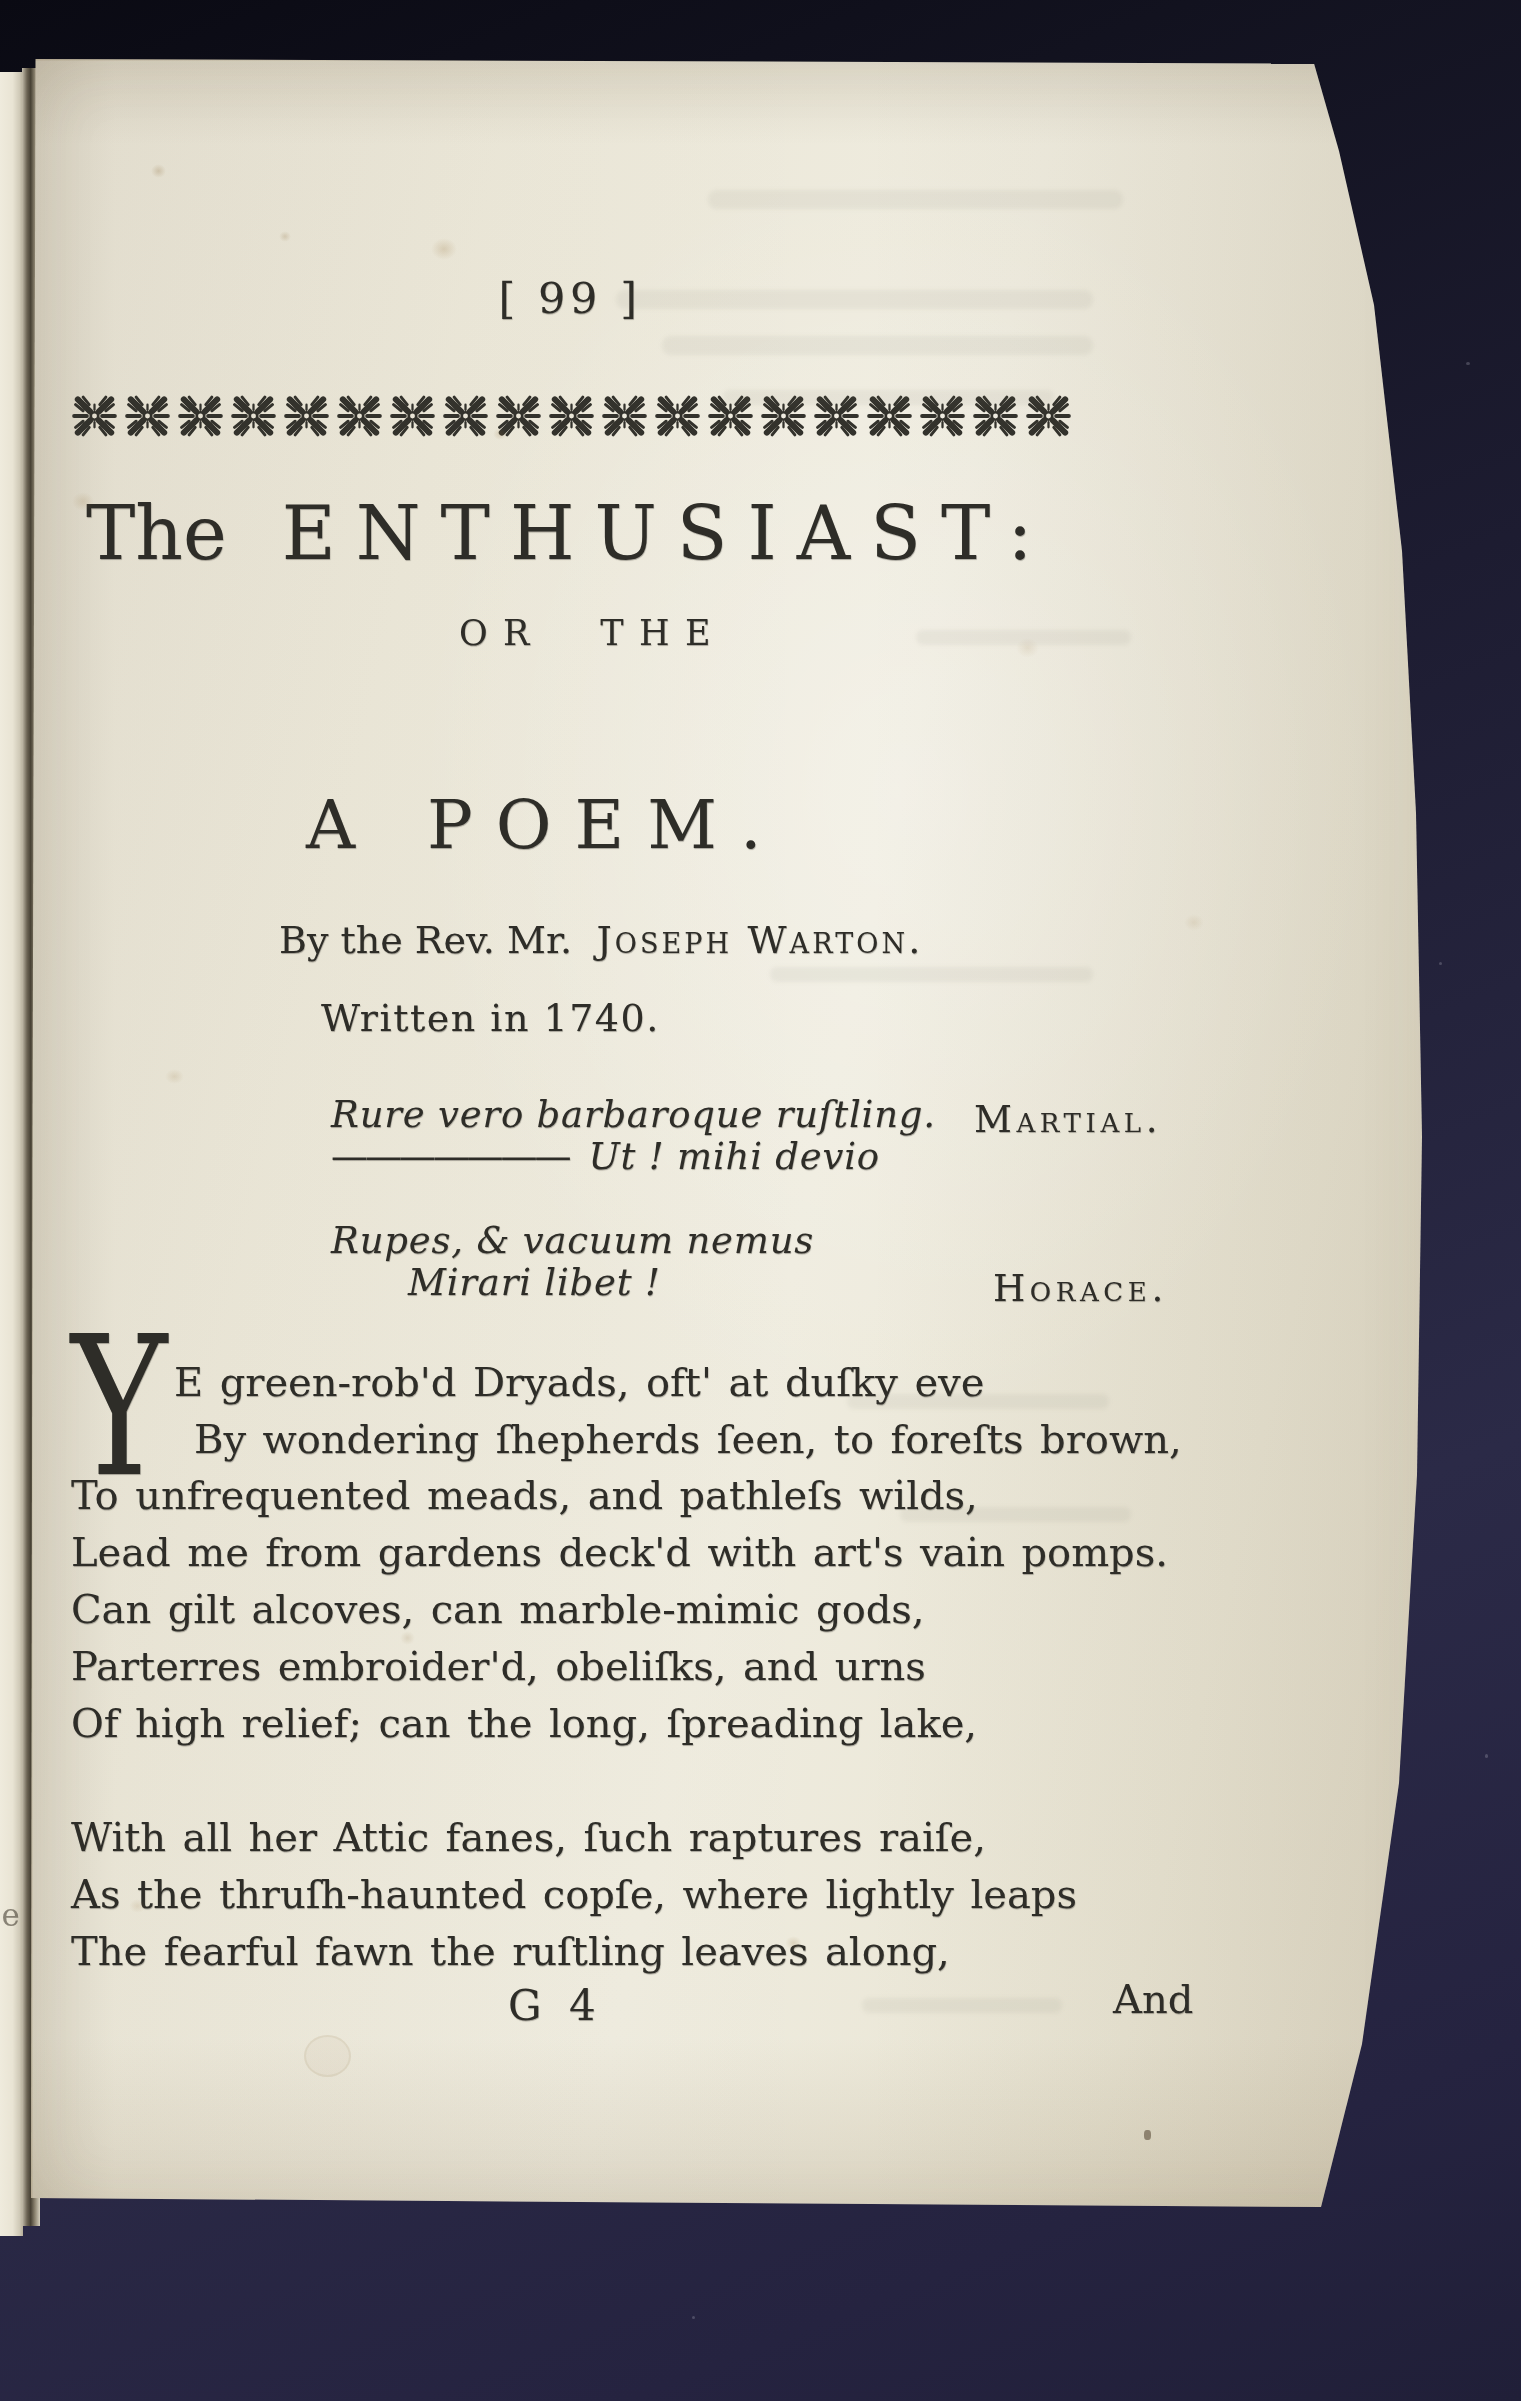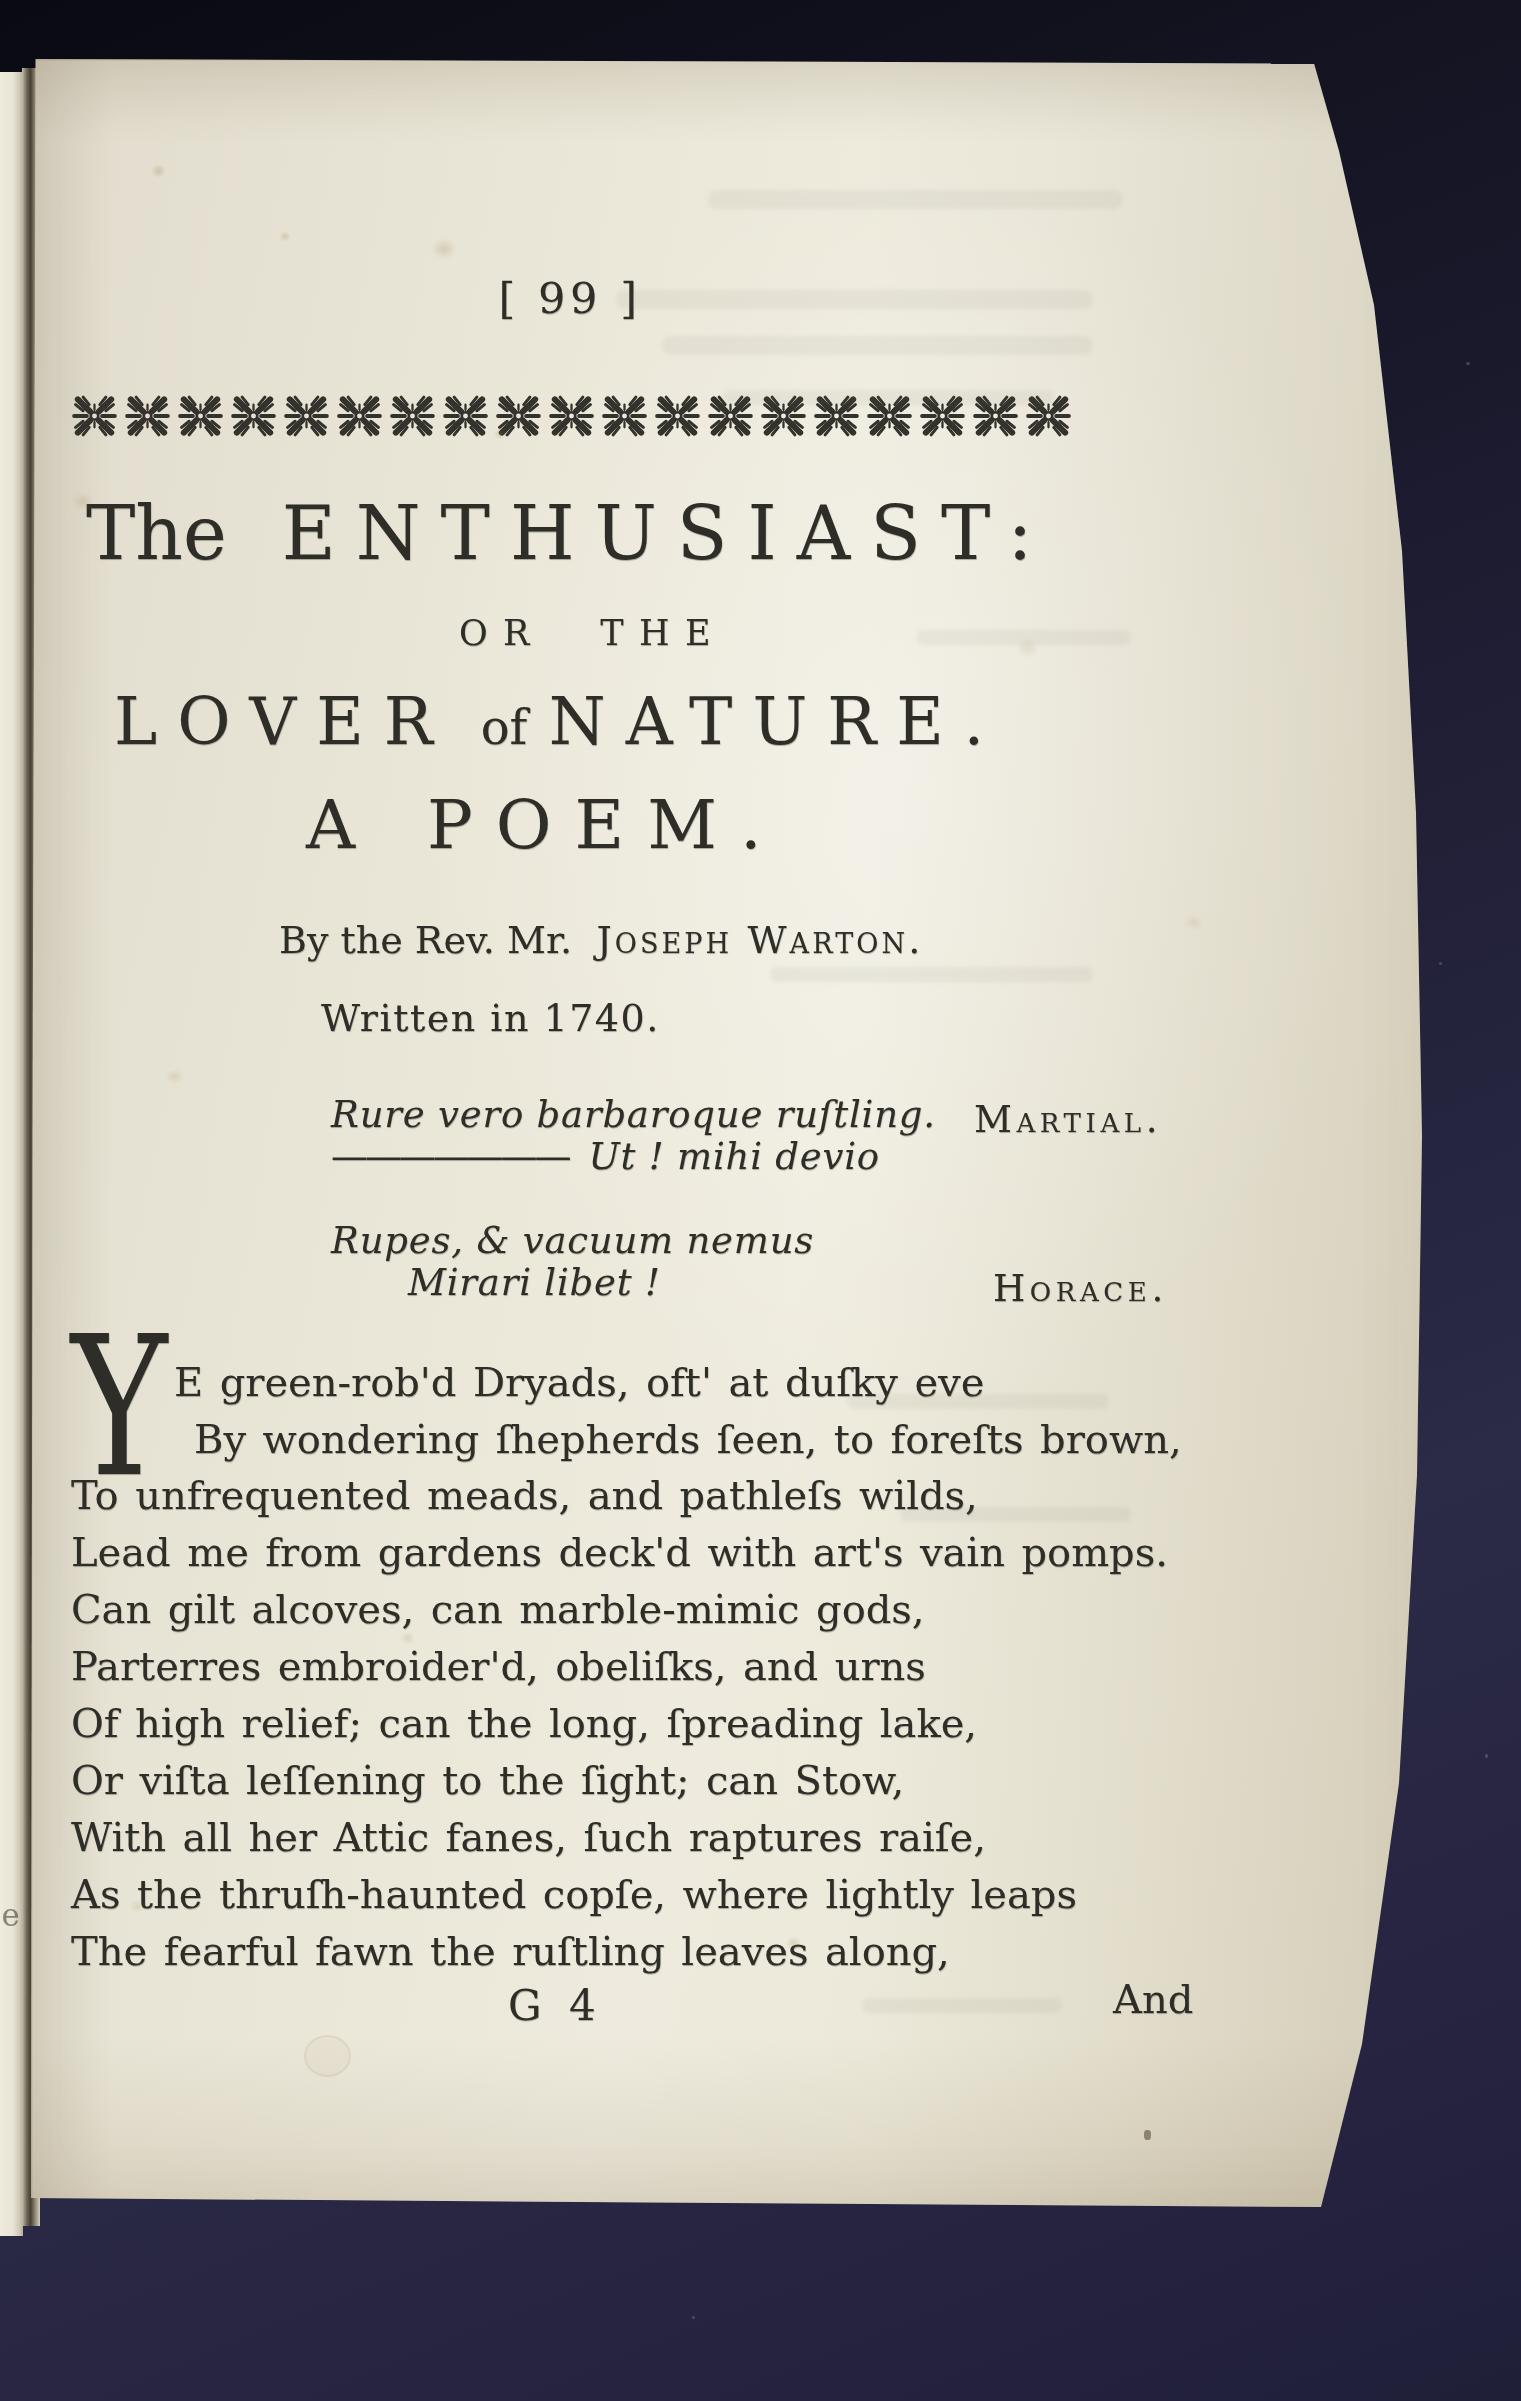"LOVER" div.subtitle-line { html: <div> <span>LOVER</span> <span>of</span> <span>NATURE.</span> </div> -> none }
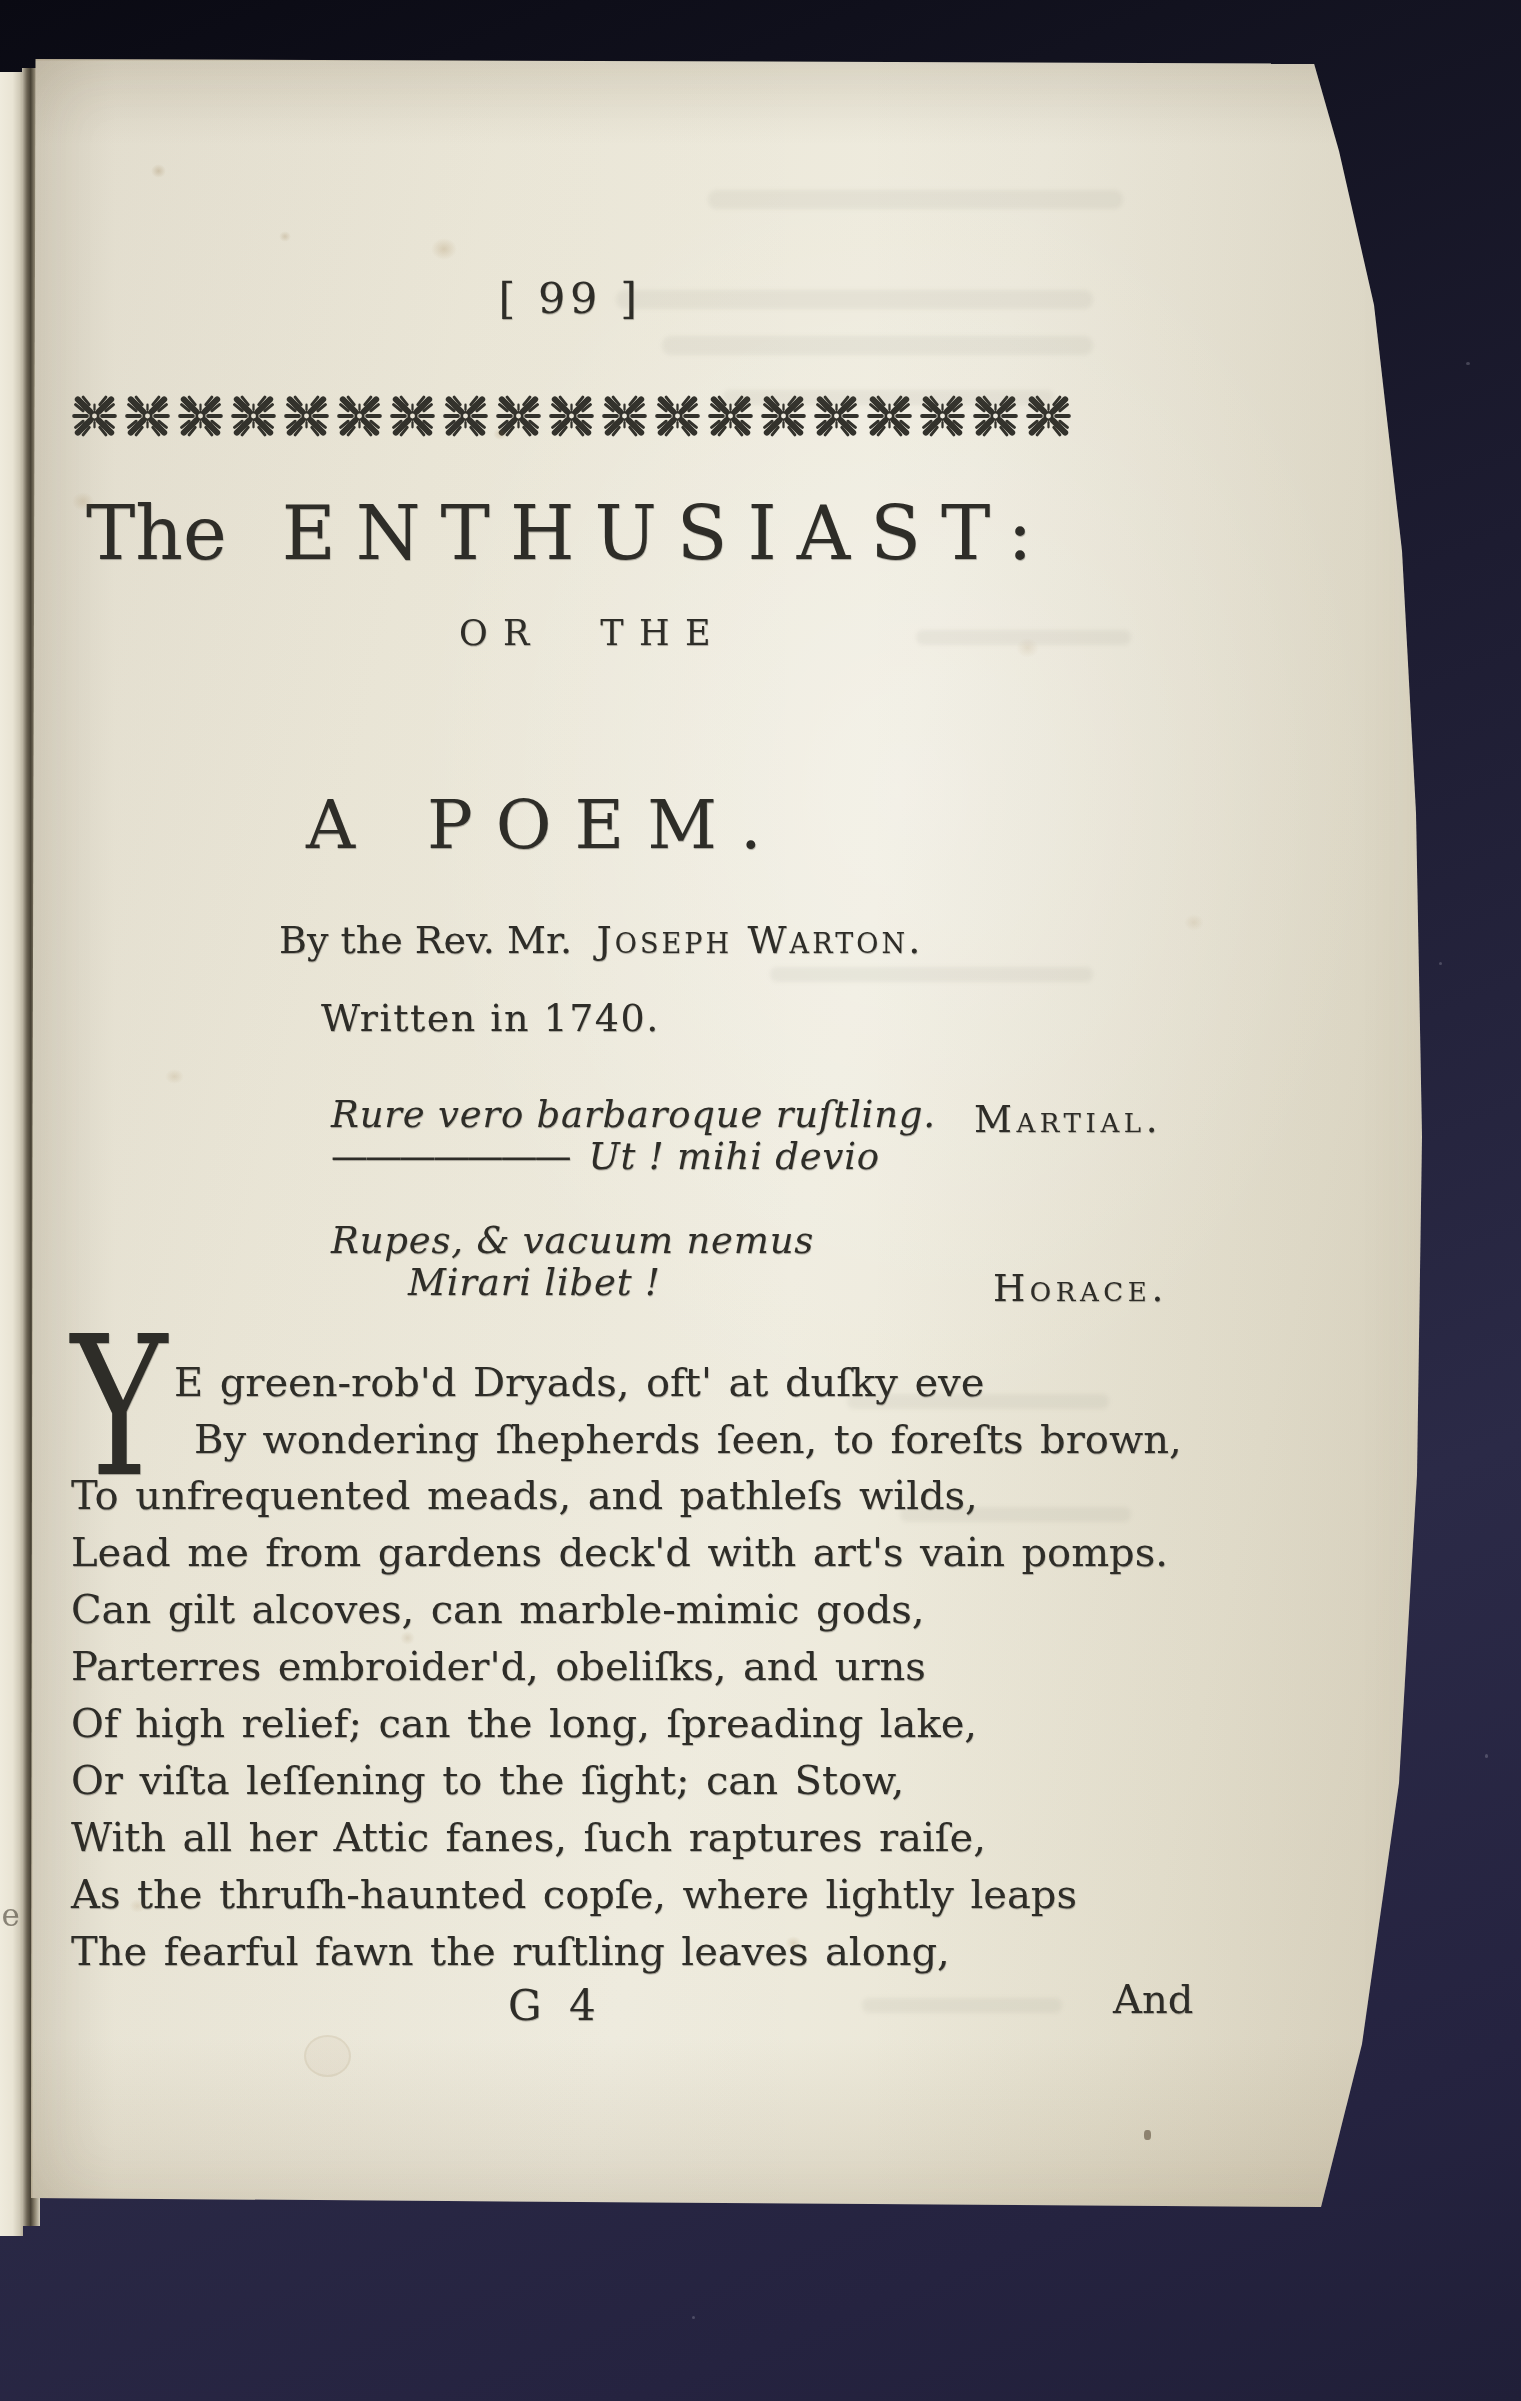"Or viſta leſſening to the" div.poem-line { html: <div>Or viſta leſſening to the ſight; can Stow,</div> -> none }
